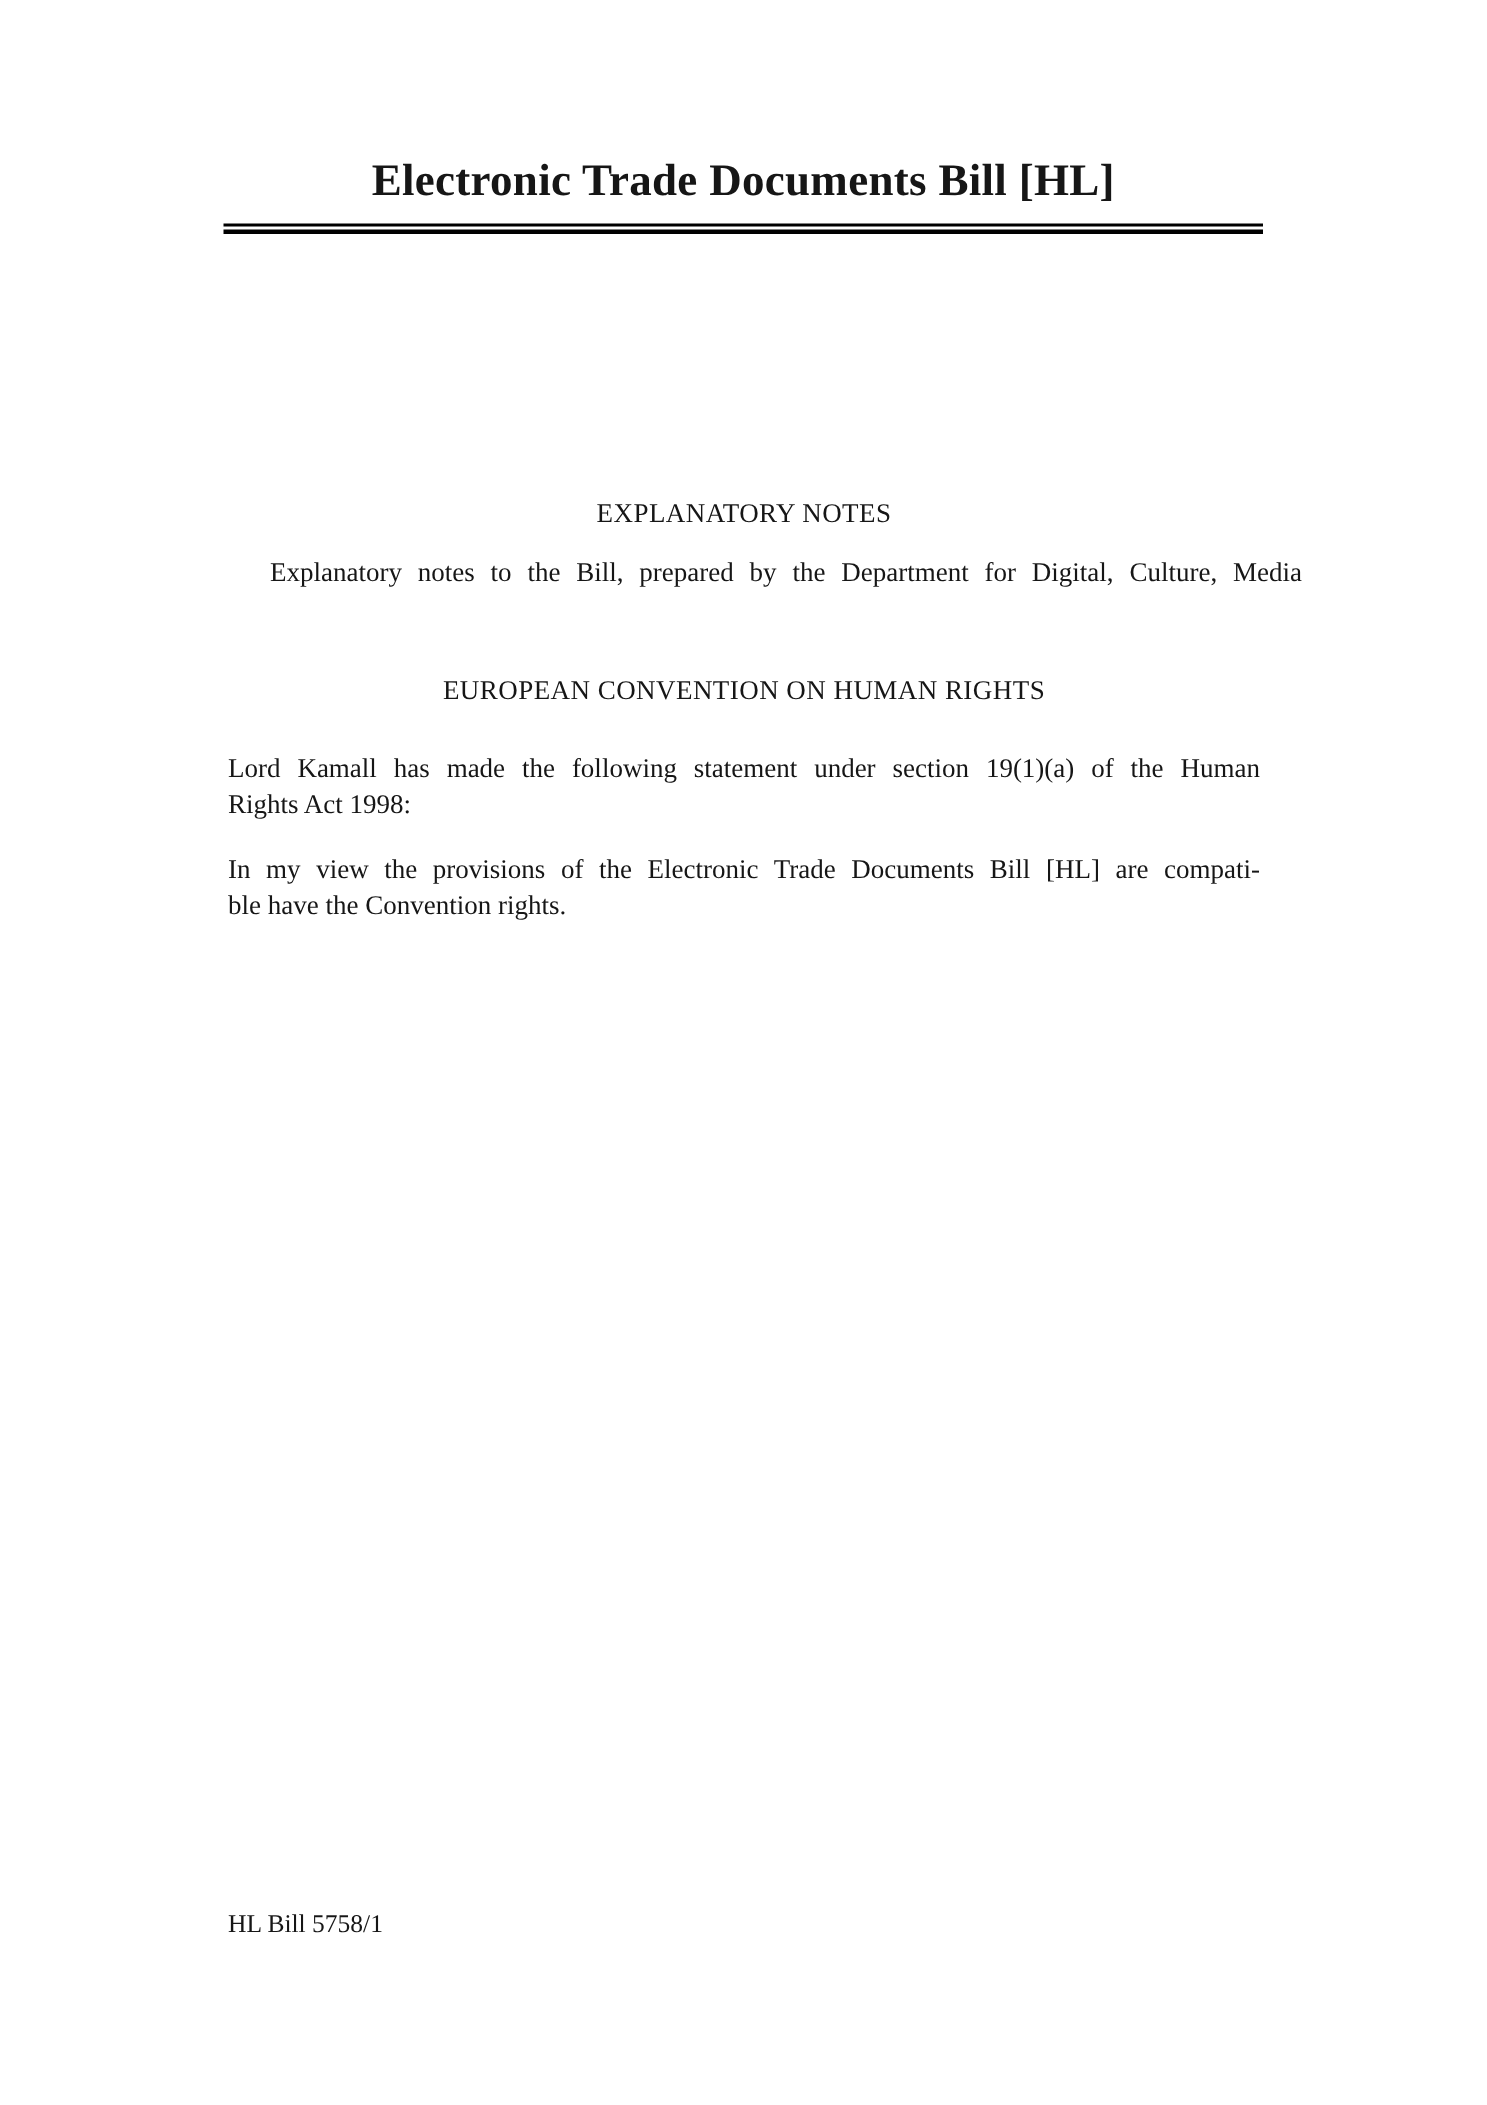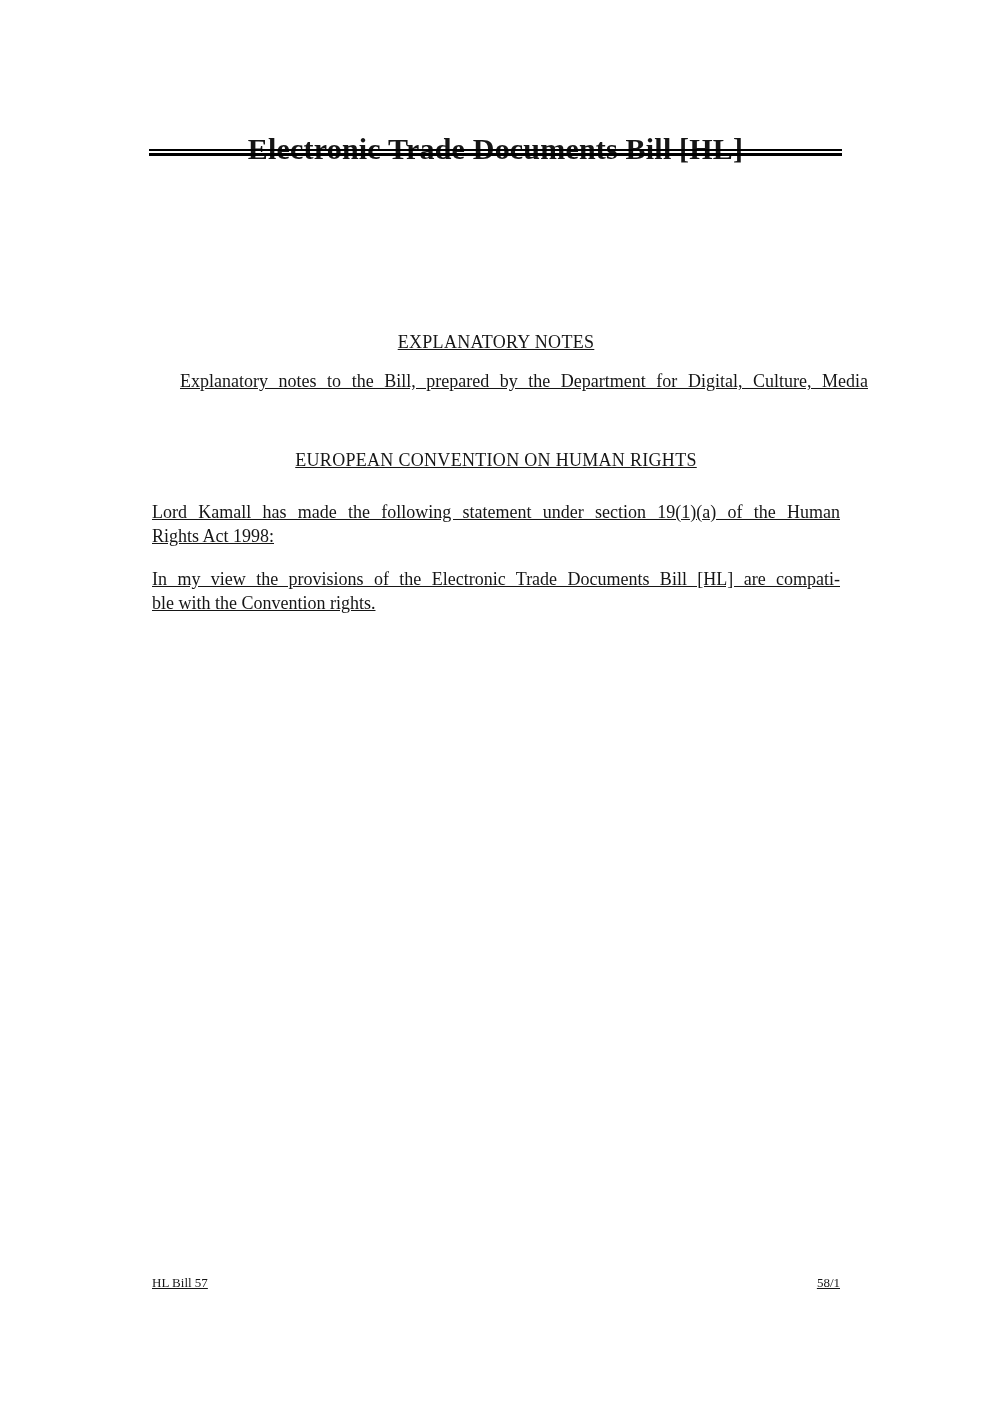"Electronic Trade Documents Bill [HL]" .page-title { margin-top: 28px -> none }
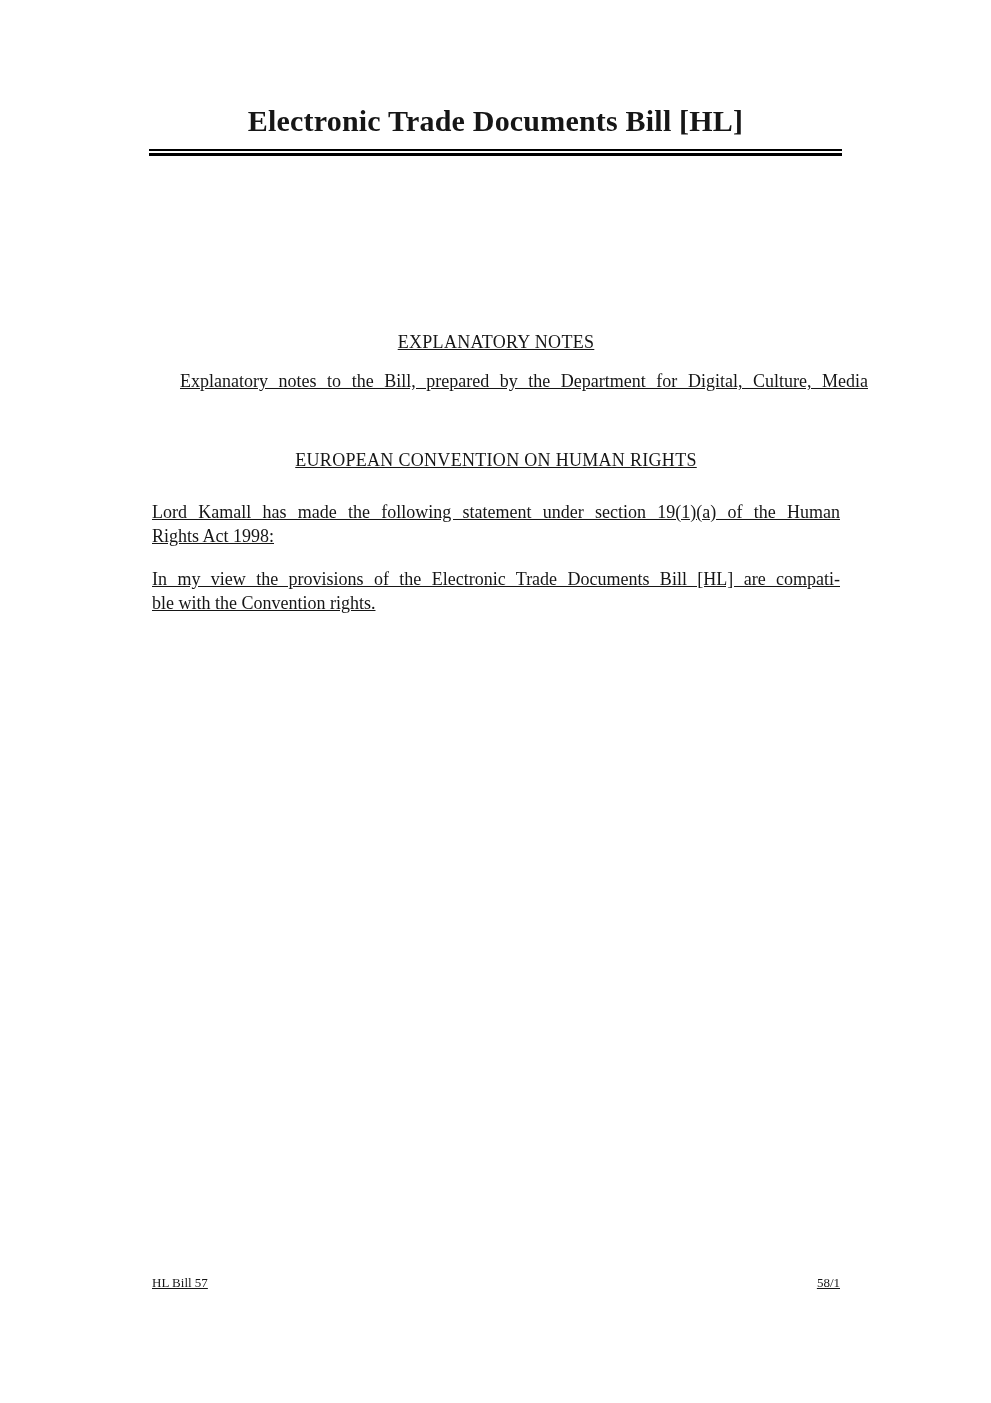"EXPLANATORY NOTES" .text-col { text-decoration: underline -> none }
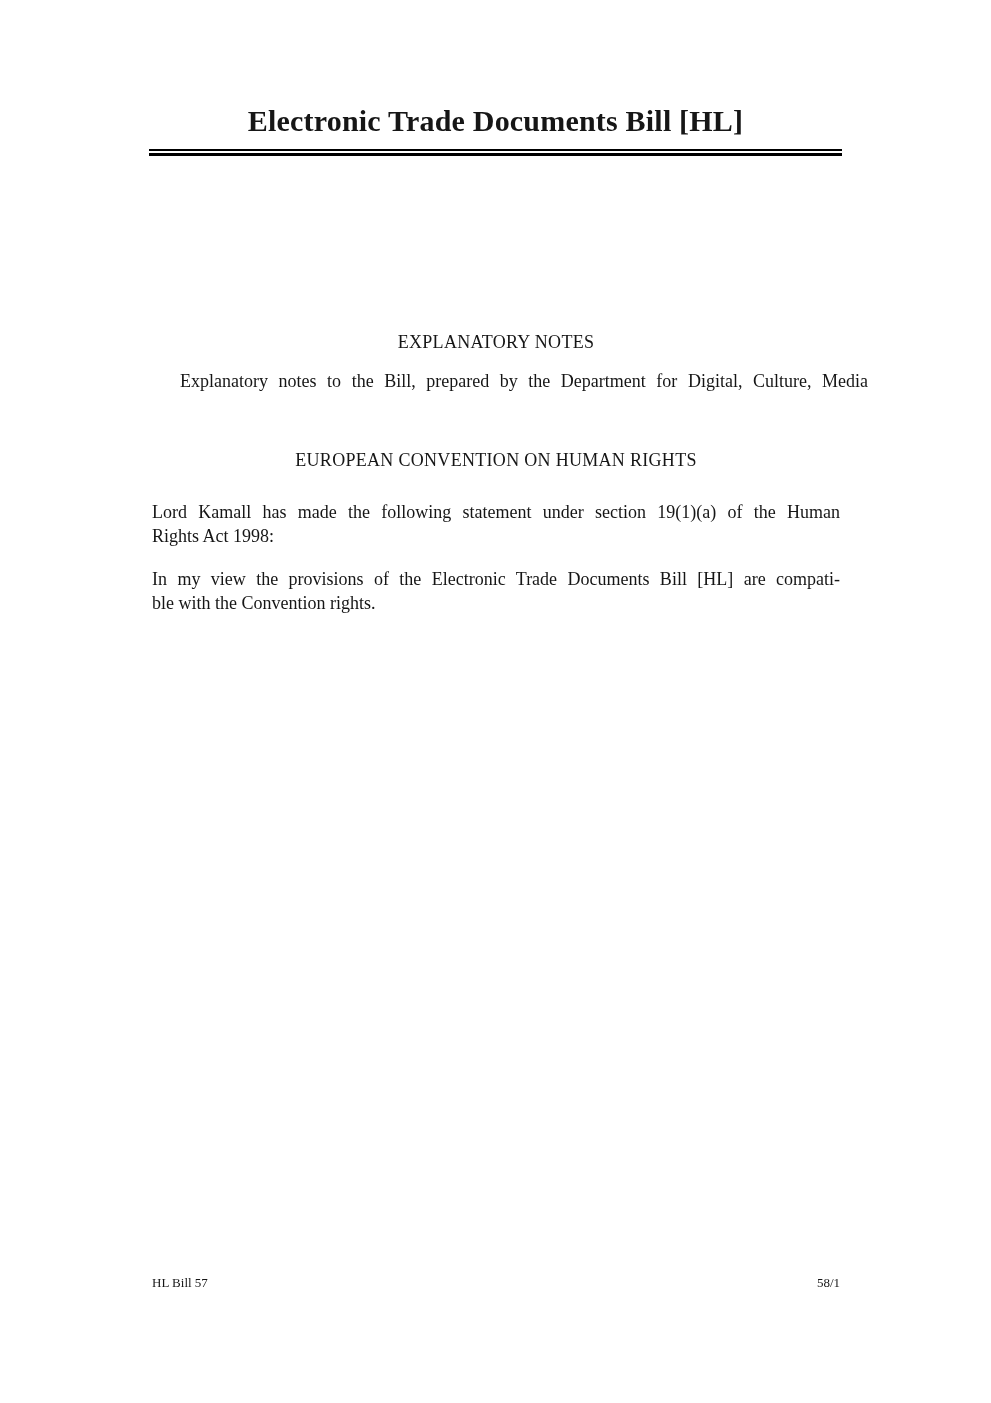"ble with the Convention rights." div { text: with -> have }
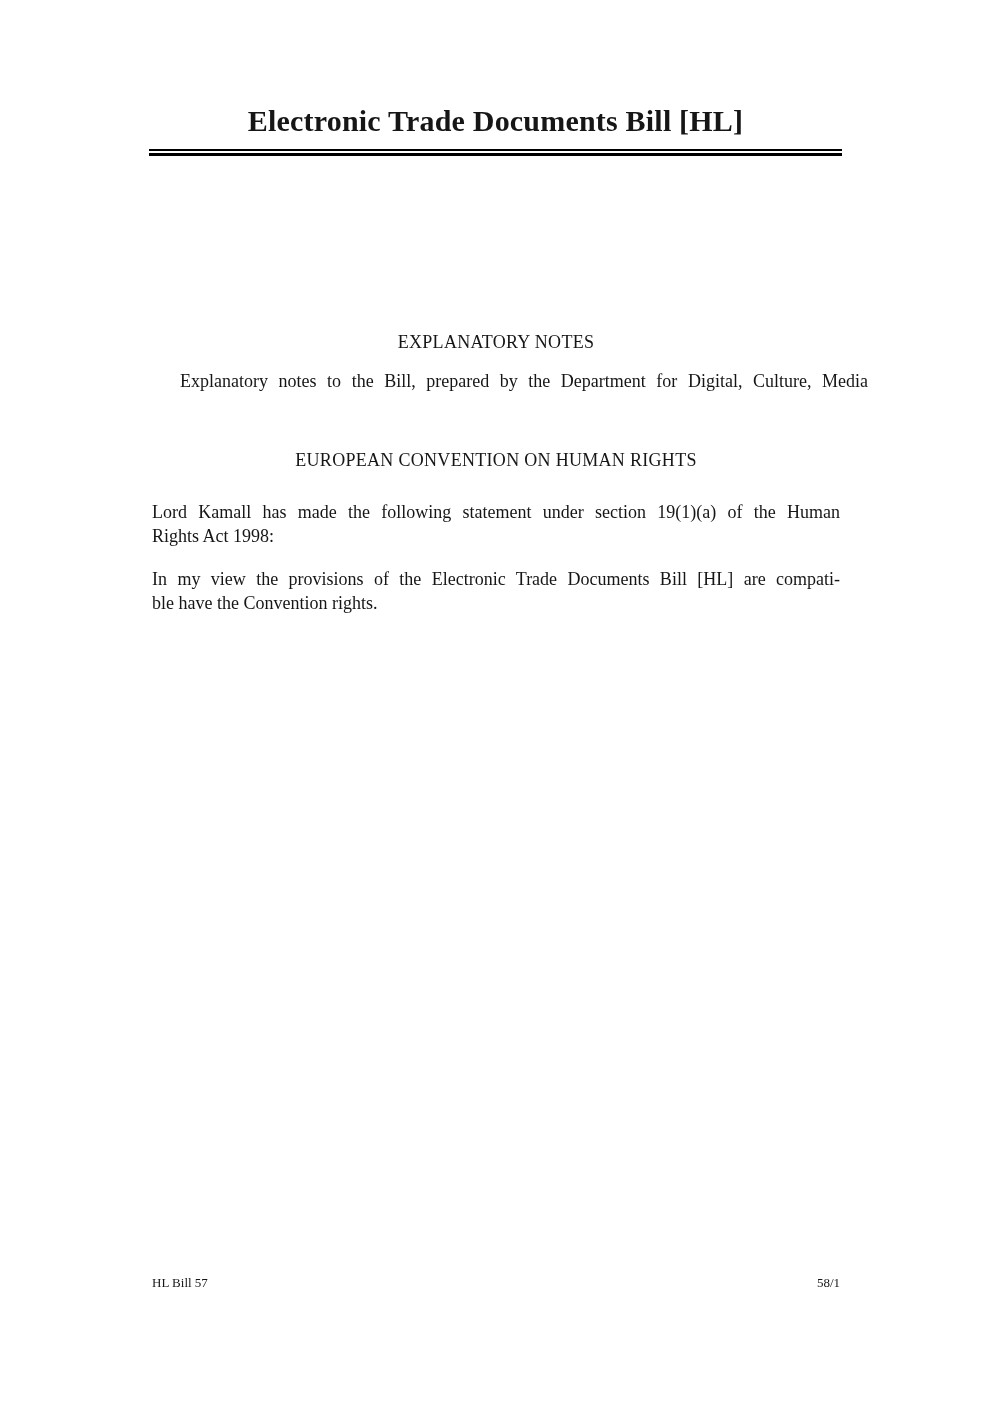"HL Bill 57" .footer-row { font-size: 13px -> 17px; justify-content: space-between -> flex-start }
